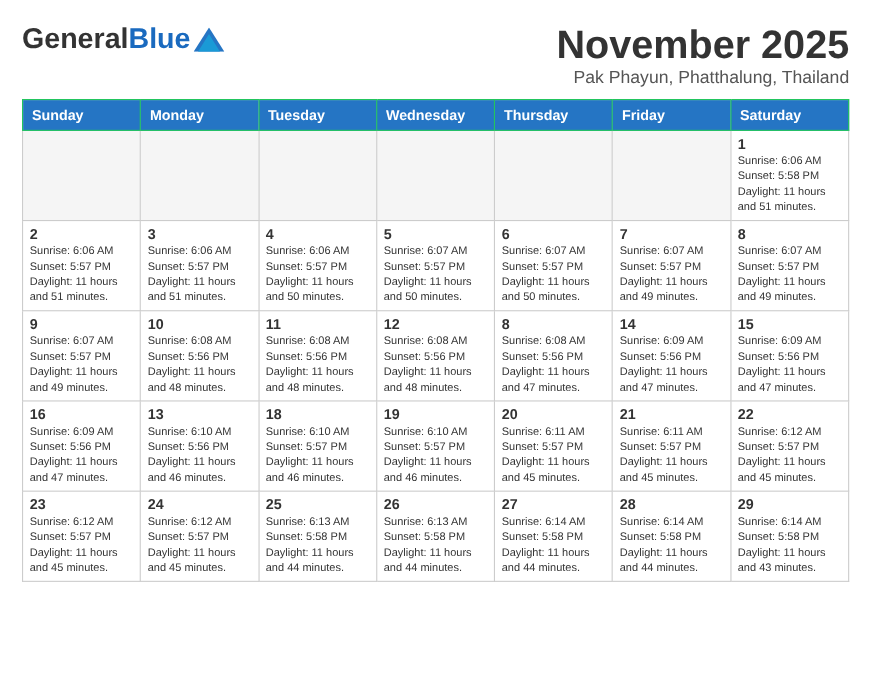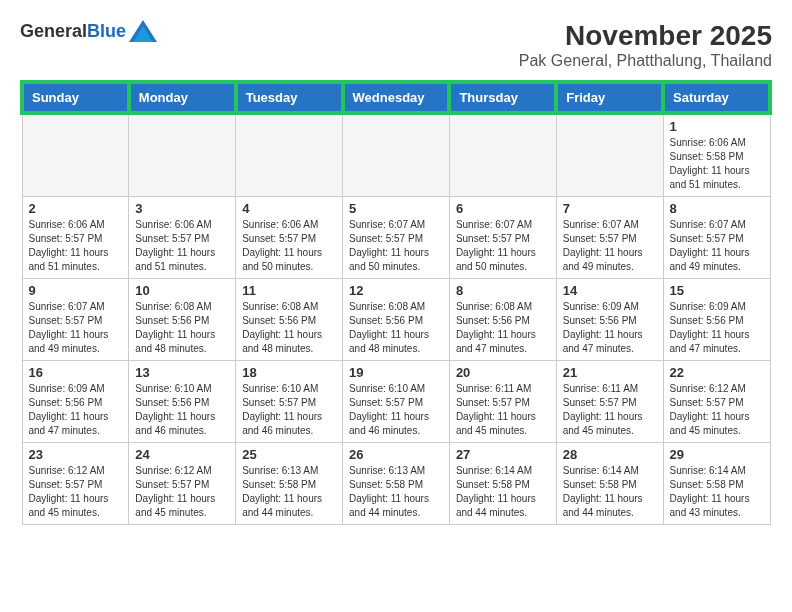"General" .logo-text { font-size: 18px -> 26px }
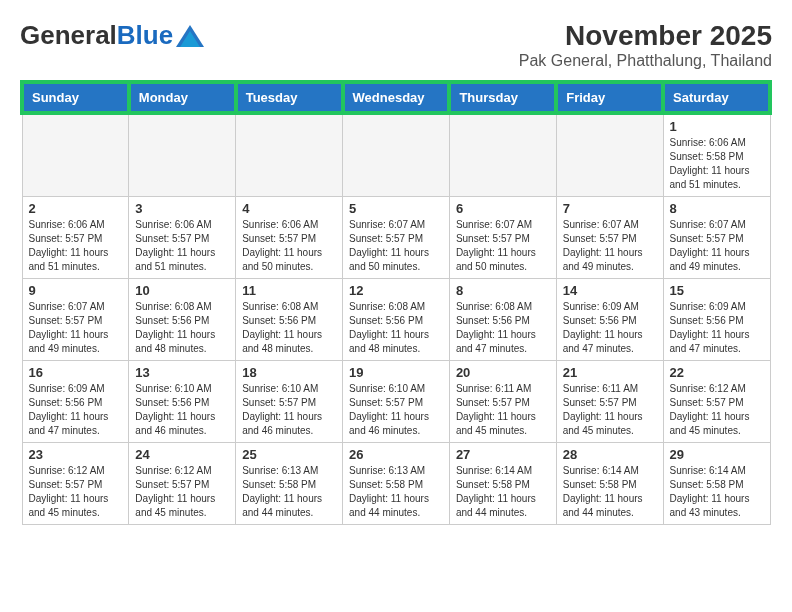"November 2025" .month-title { font-size: 28px -> 36px }
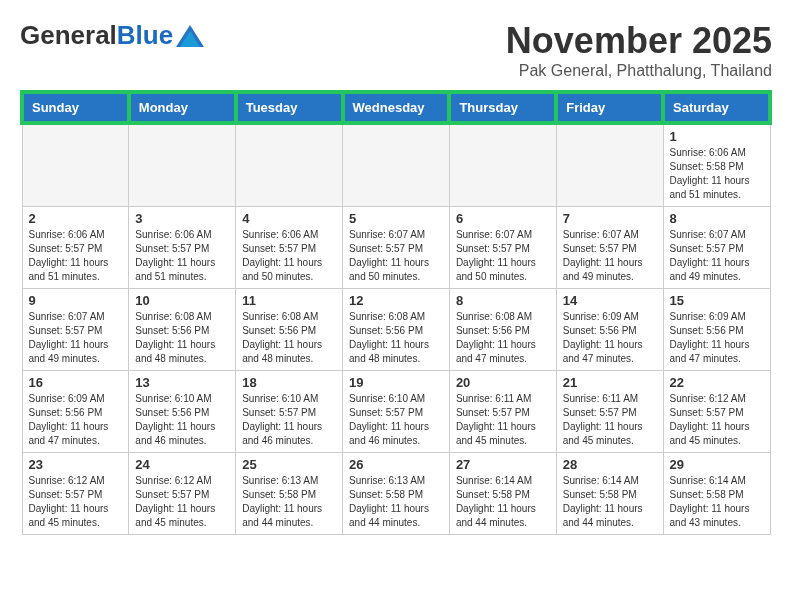"Pak General, Phatthalung, Thailand" div.location-title { text: General -> Phayun }
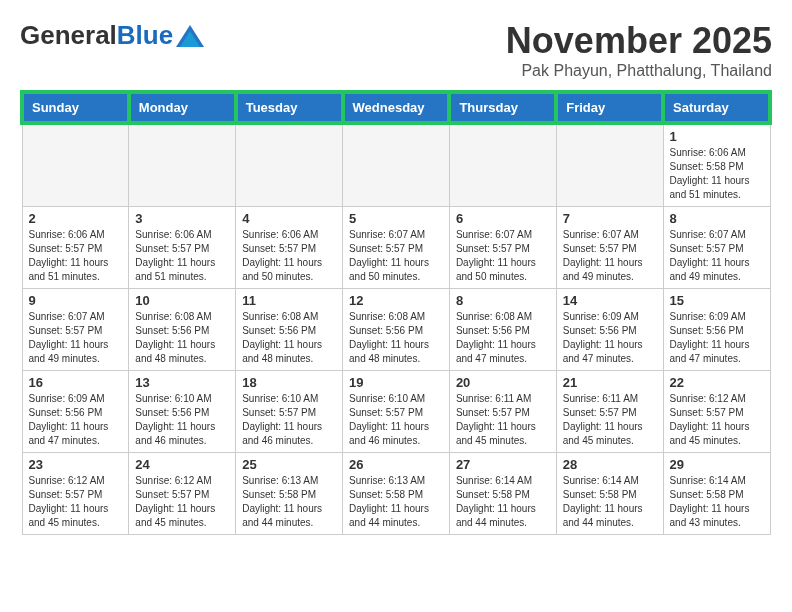"Sunday" .calendar th { border: 4px solid #22c55e -> 1px solid #22c55e }
